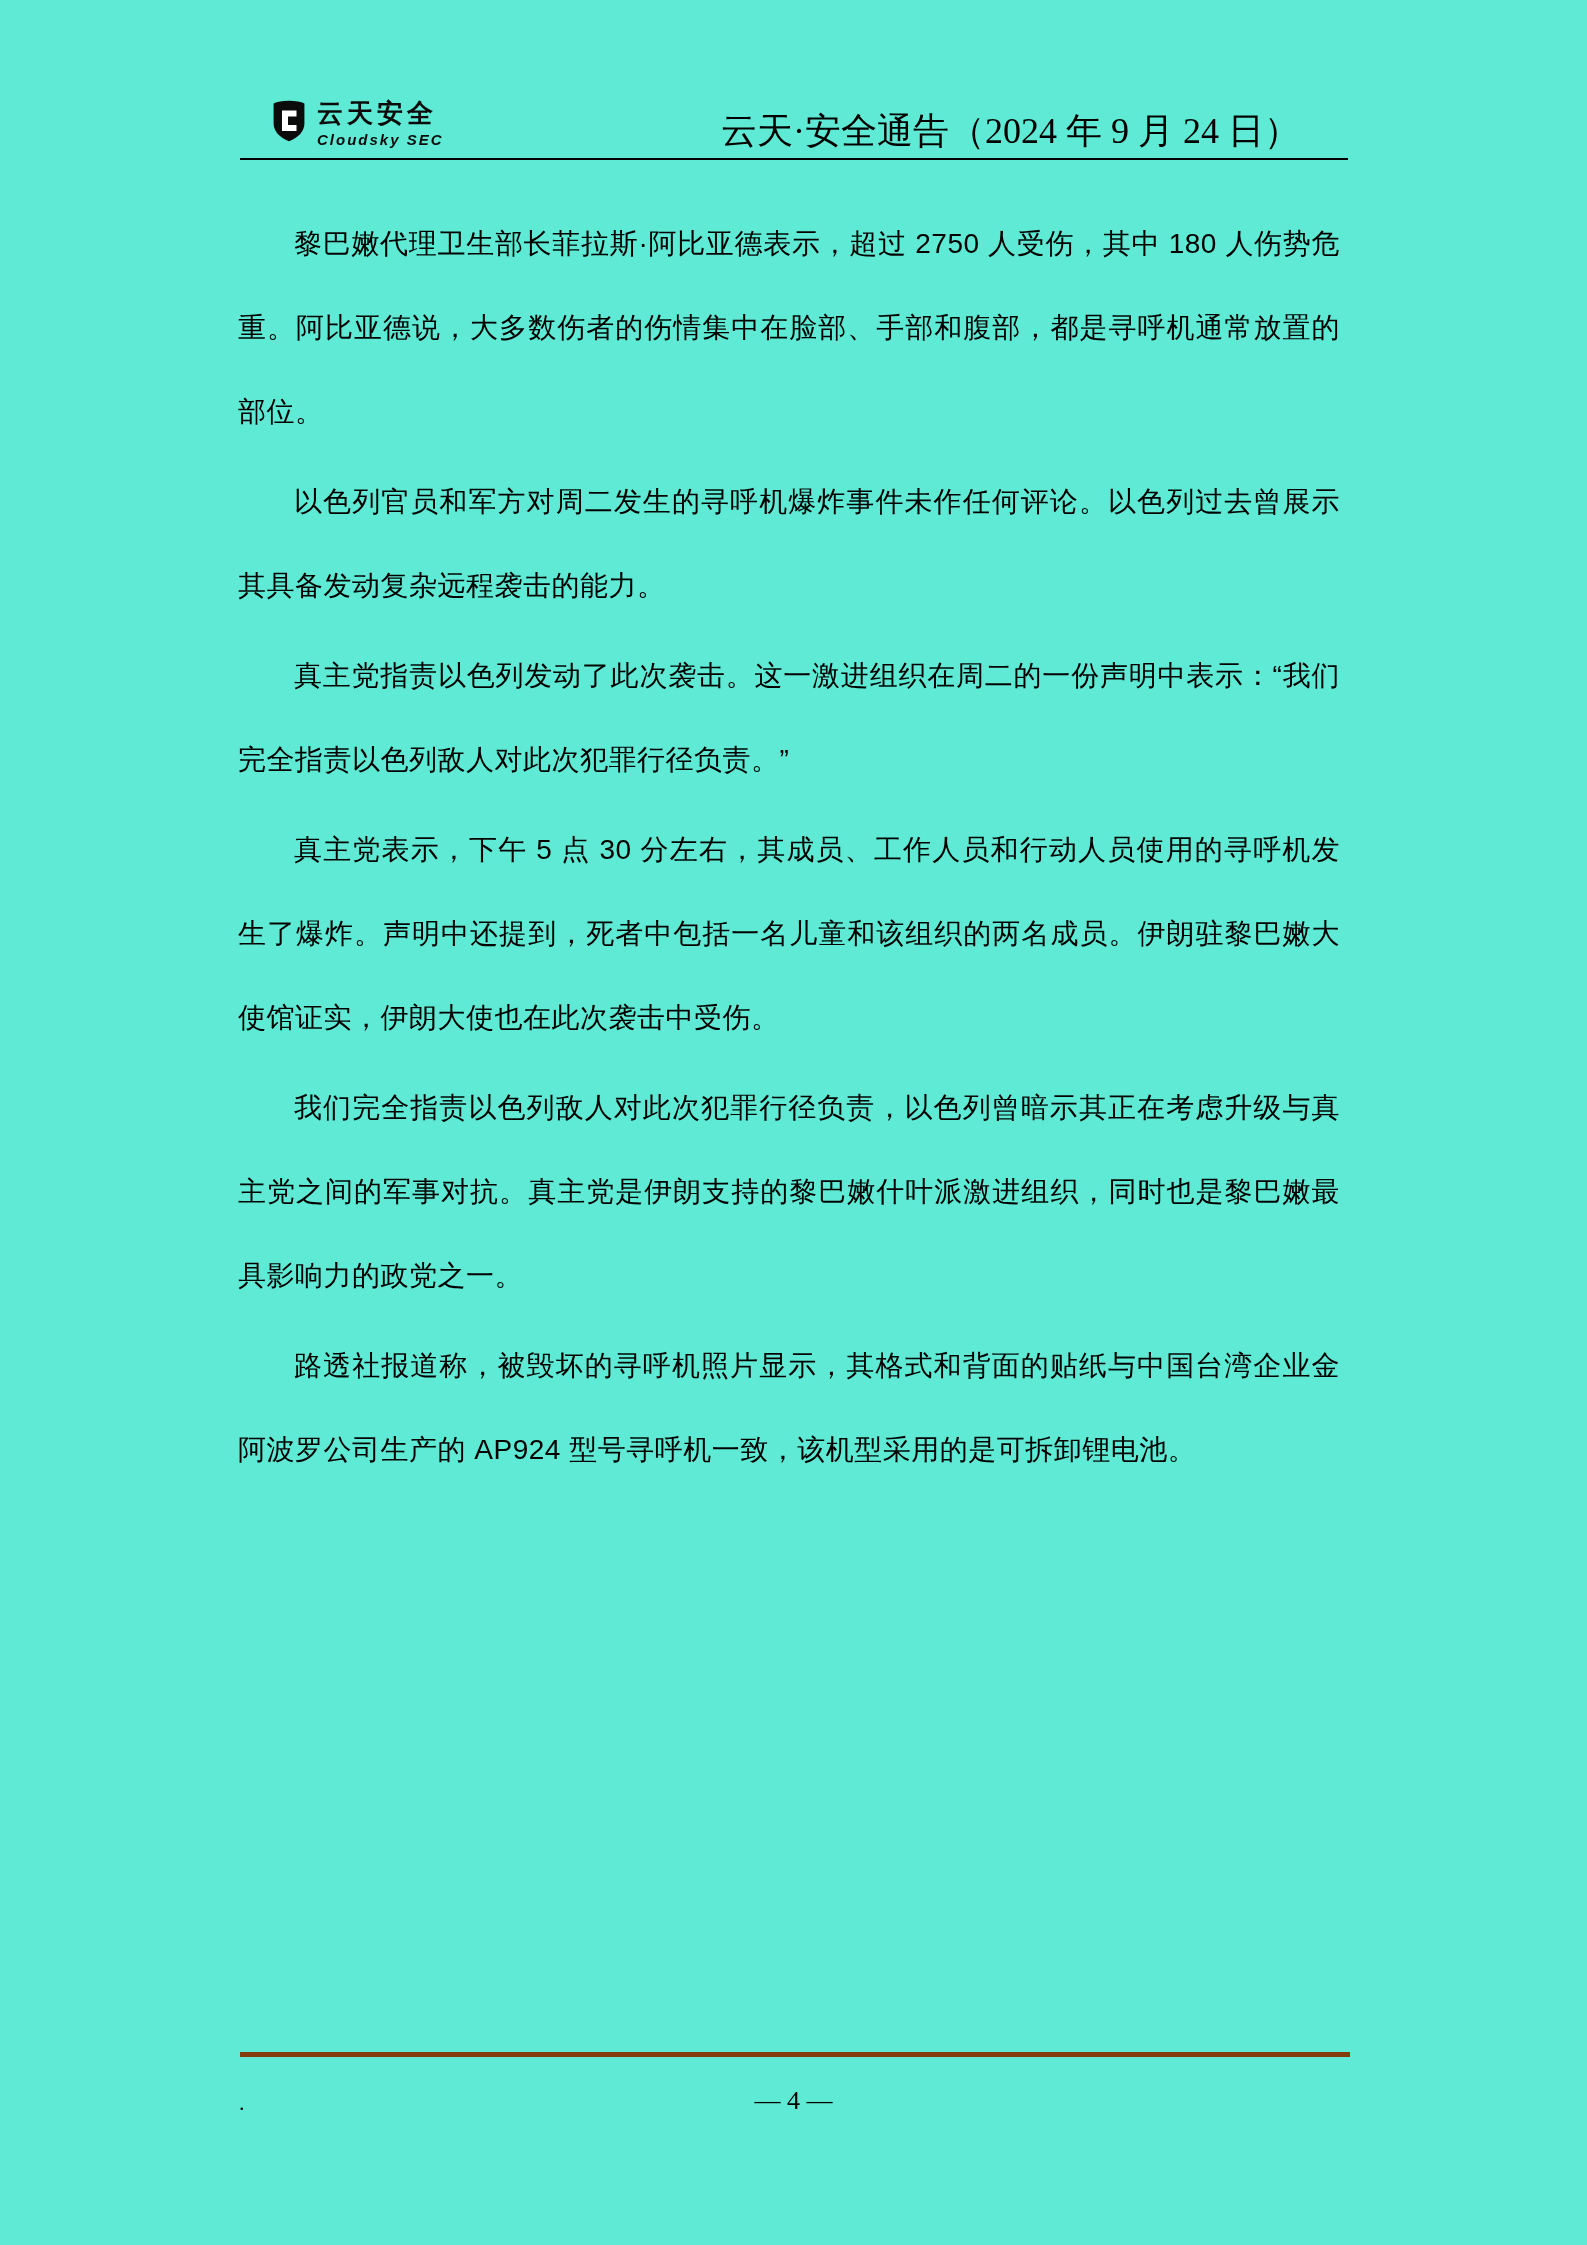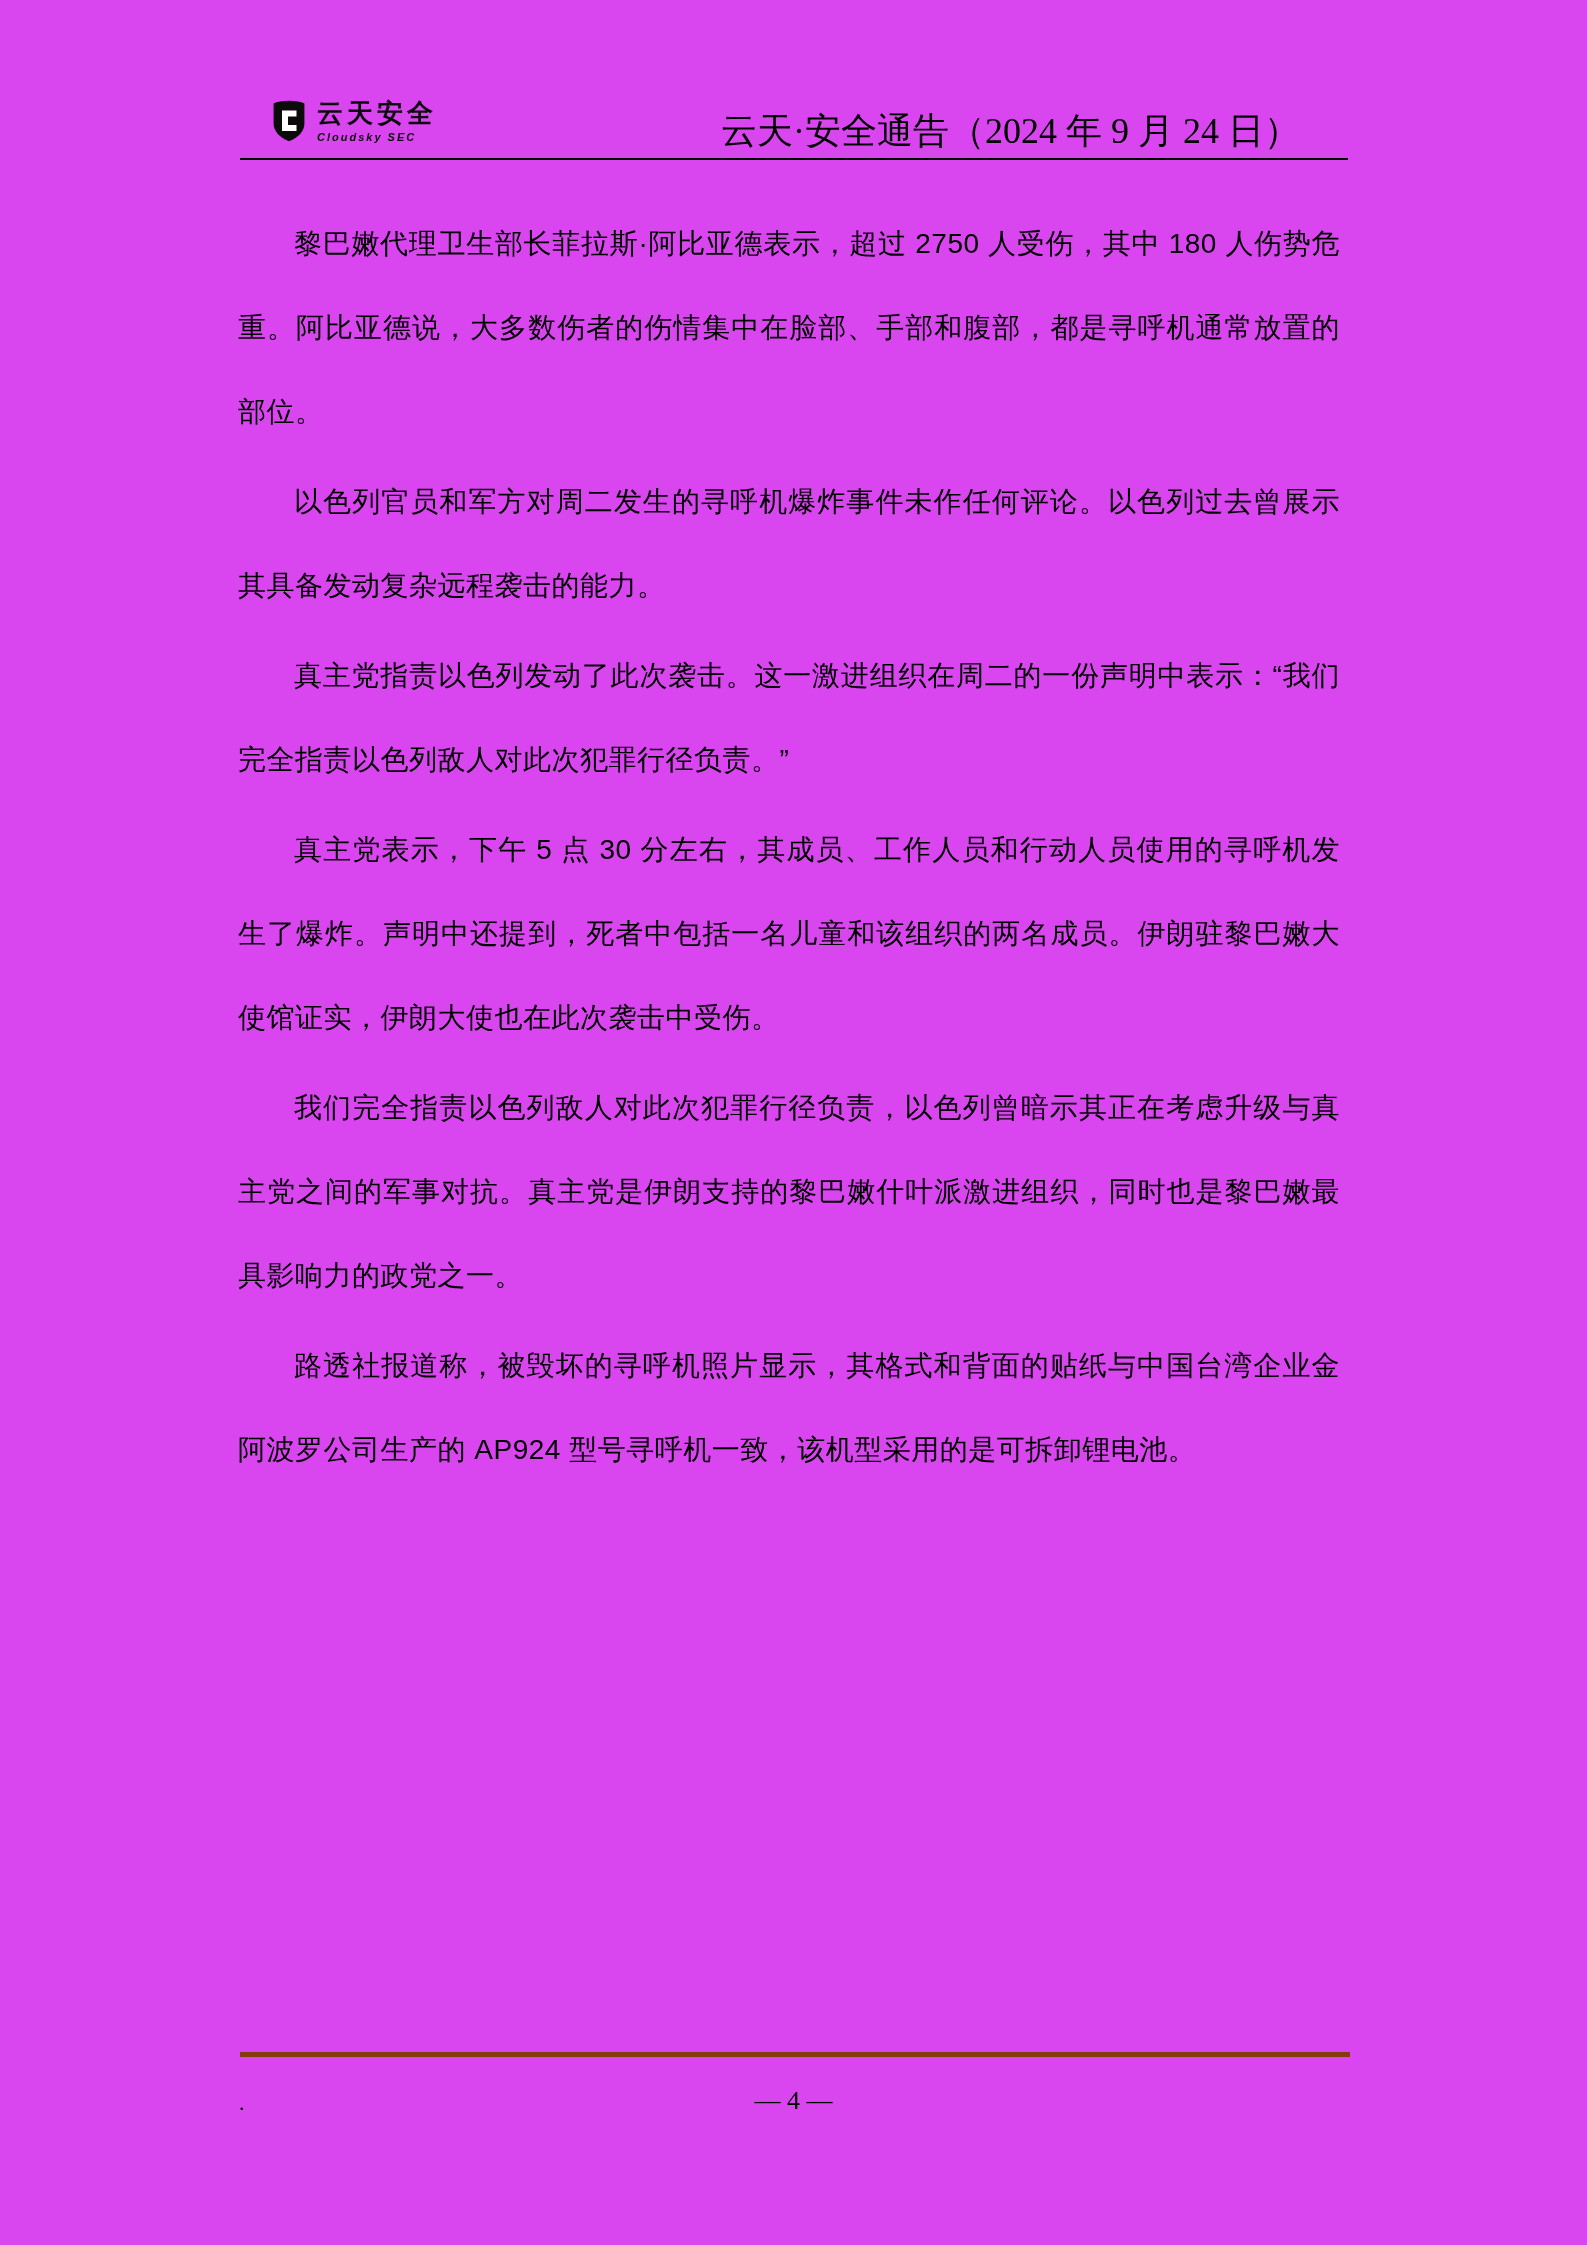"云天安全" .page { background: #d946ef -> #5eead4 }
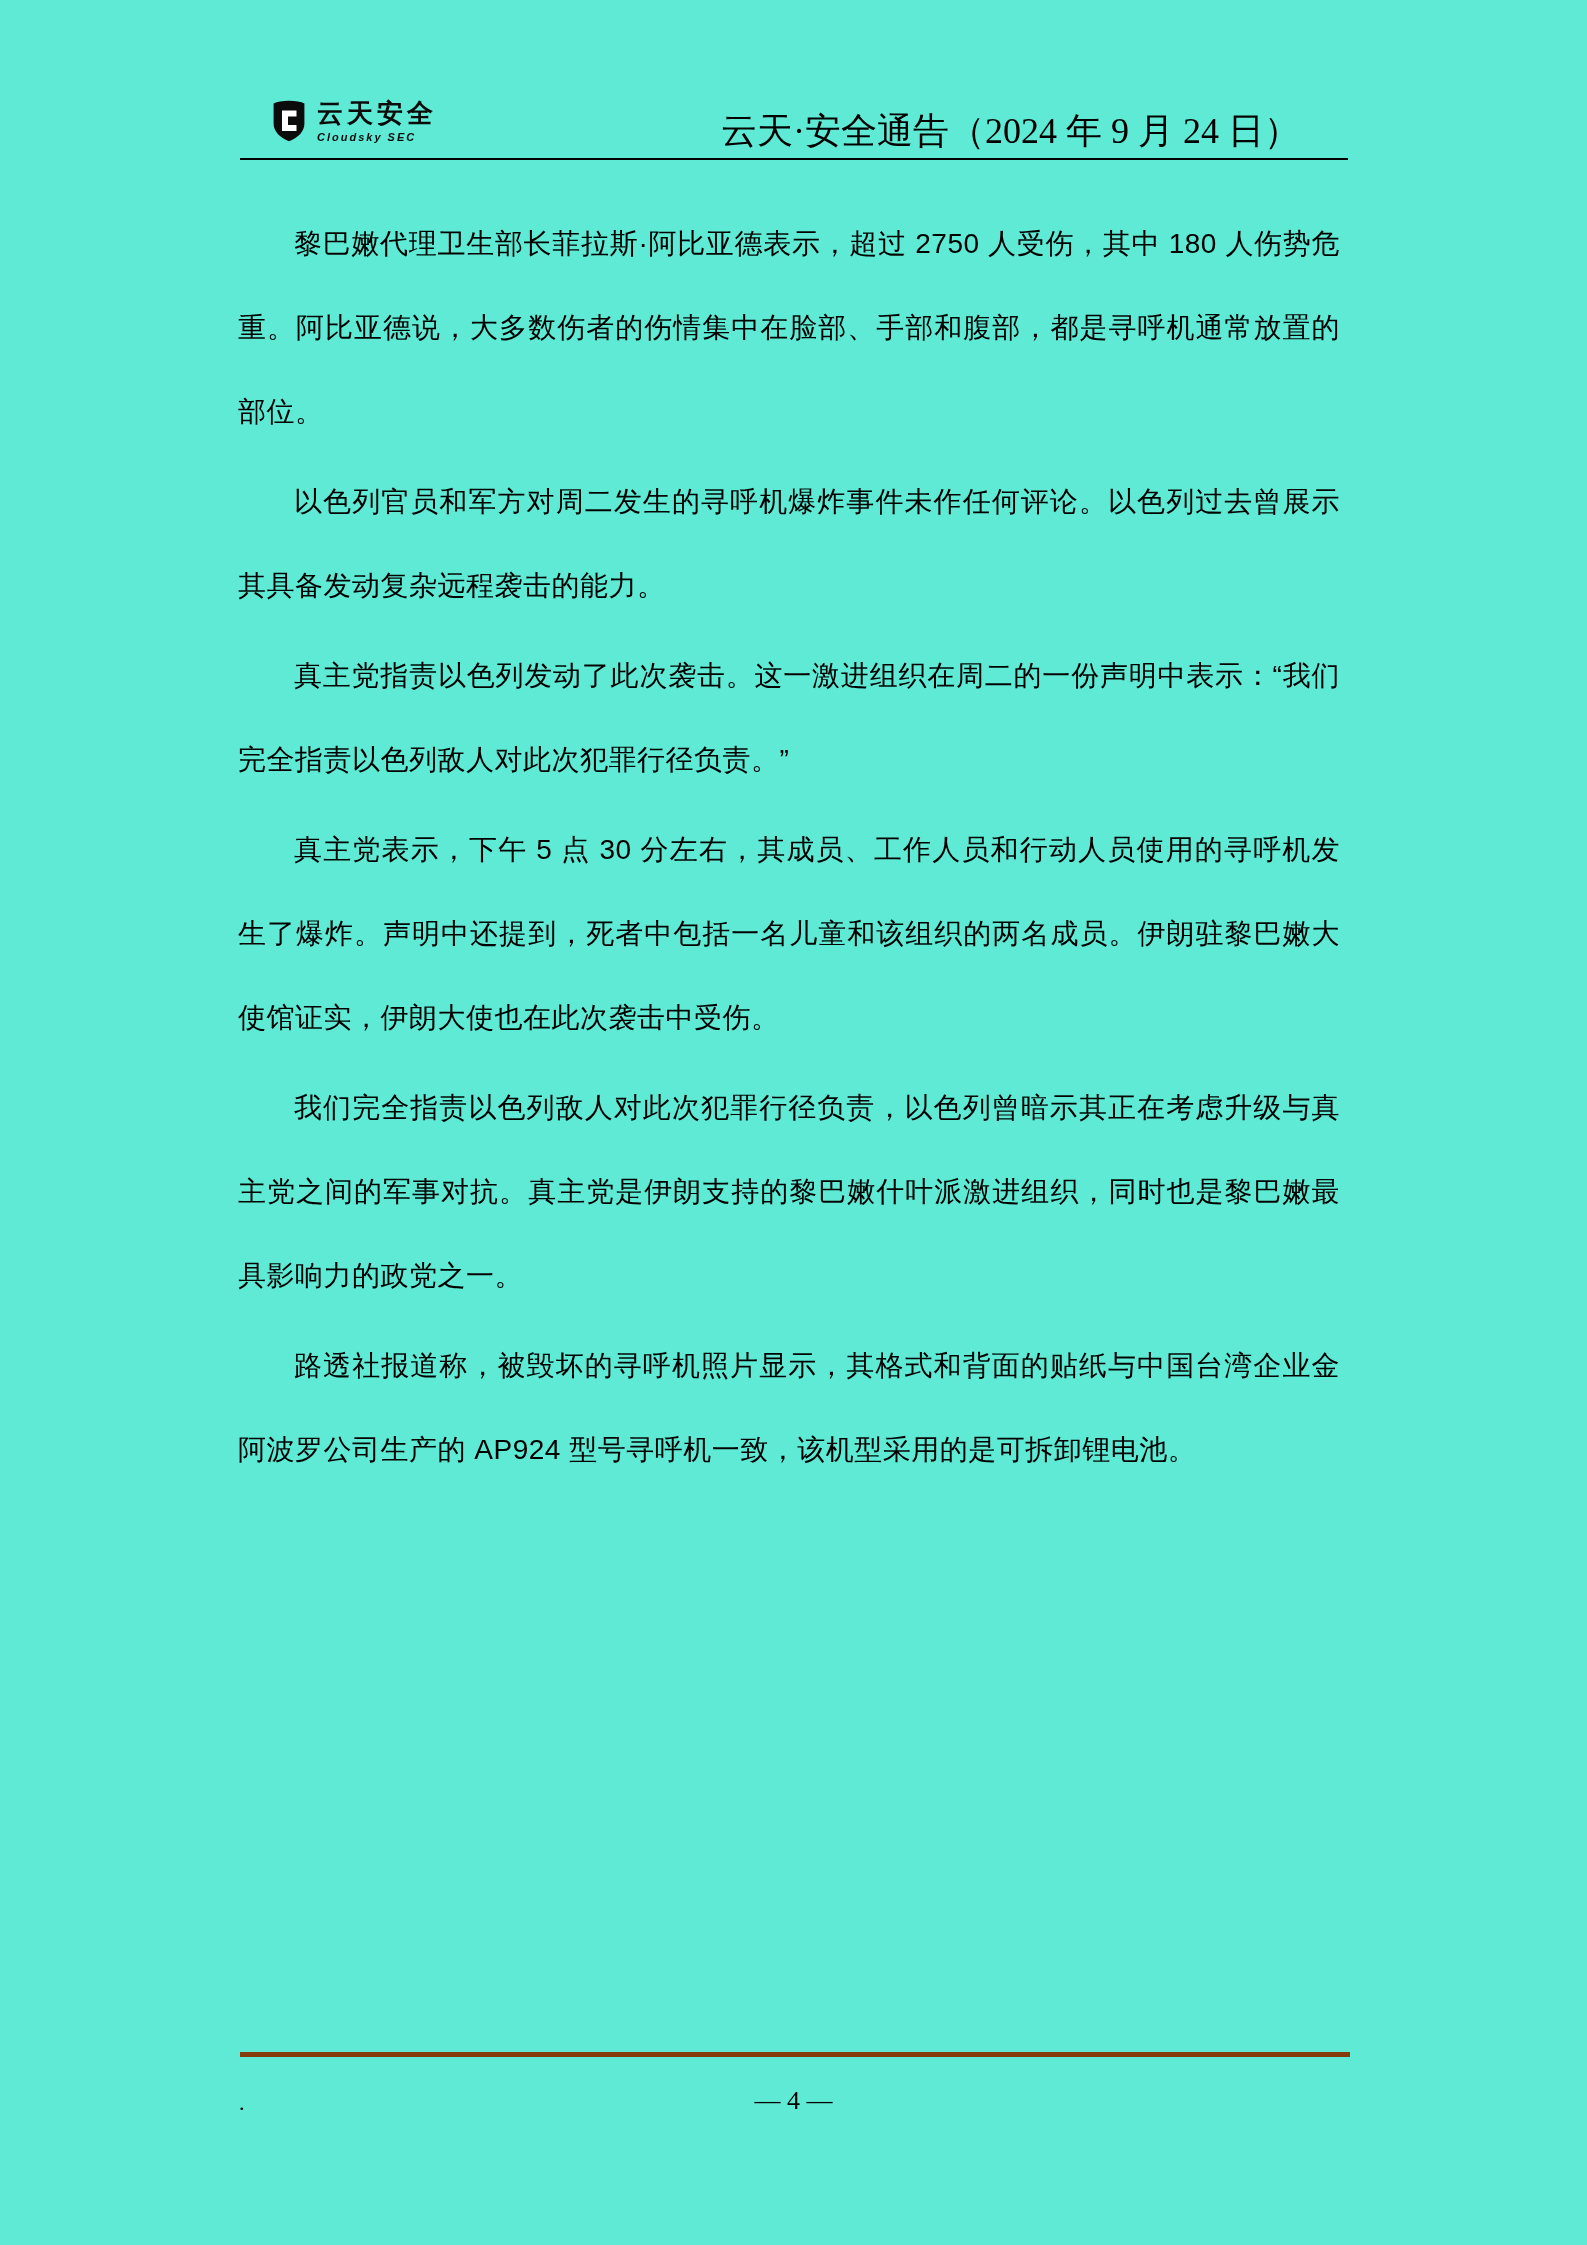"Cloudsky SEC" .brand-en { font-size: 11px -> 15px }
